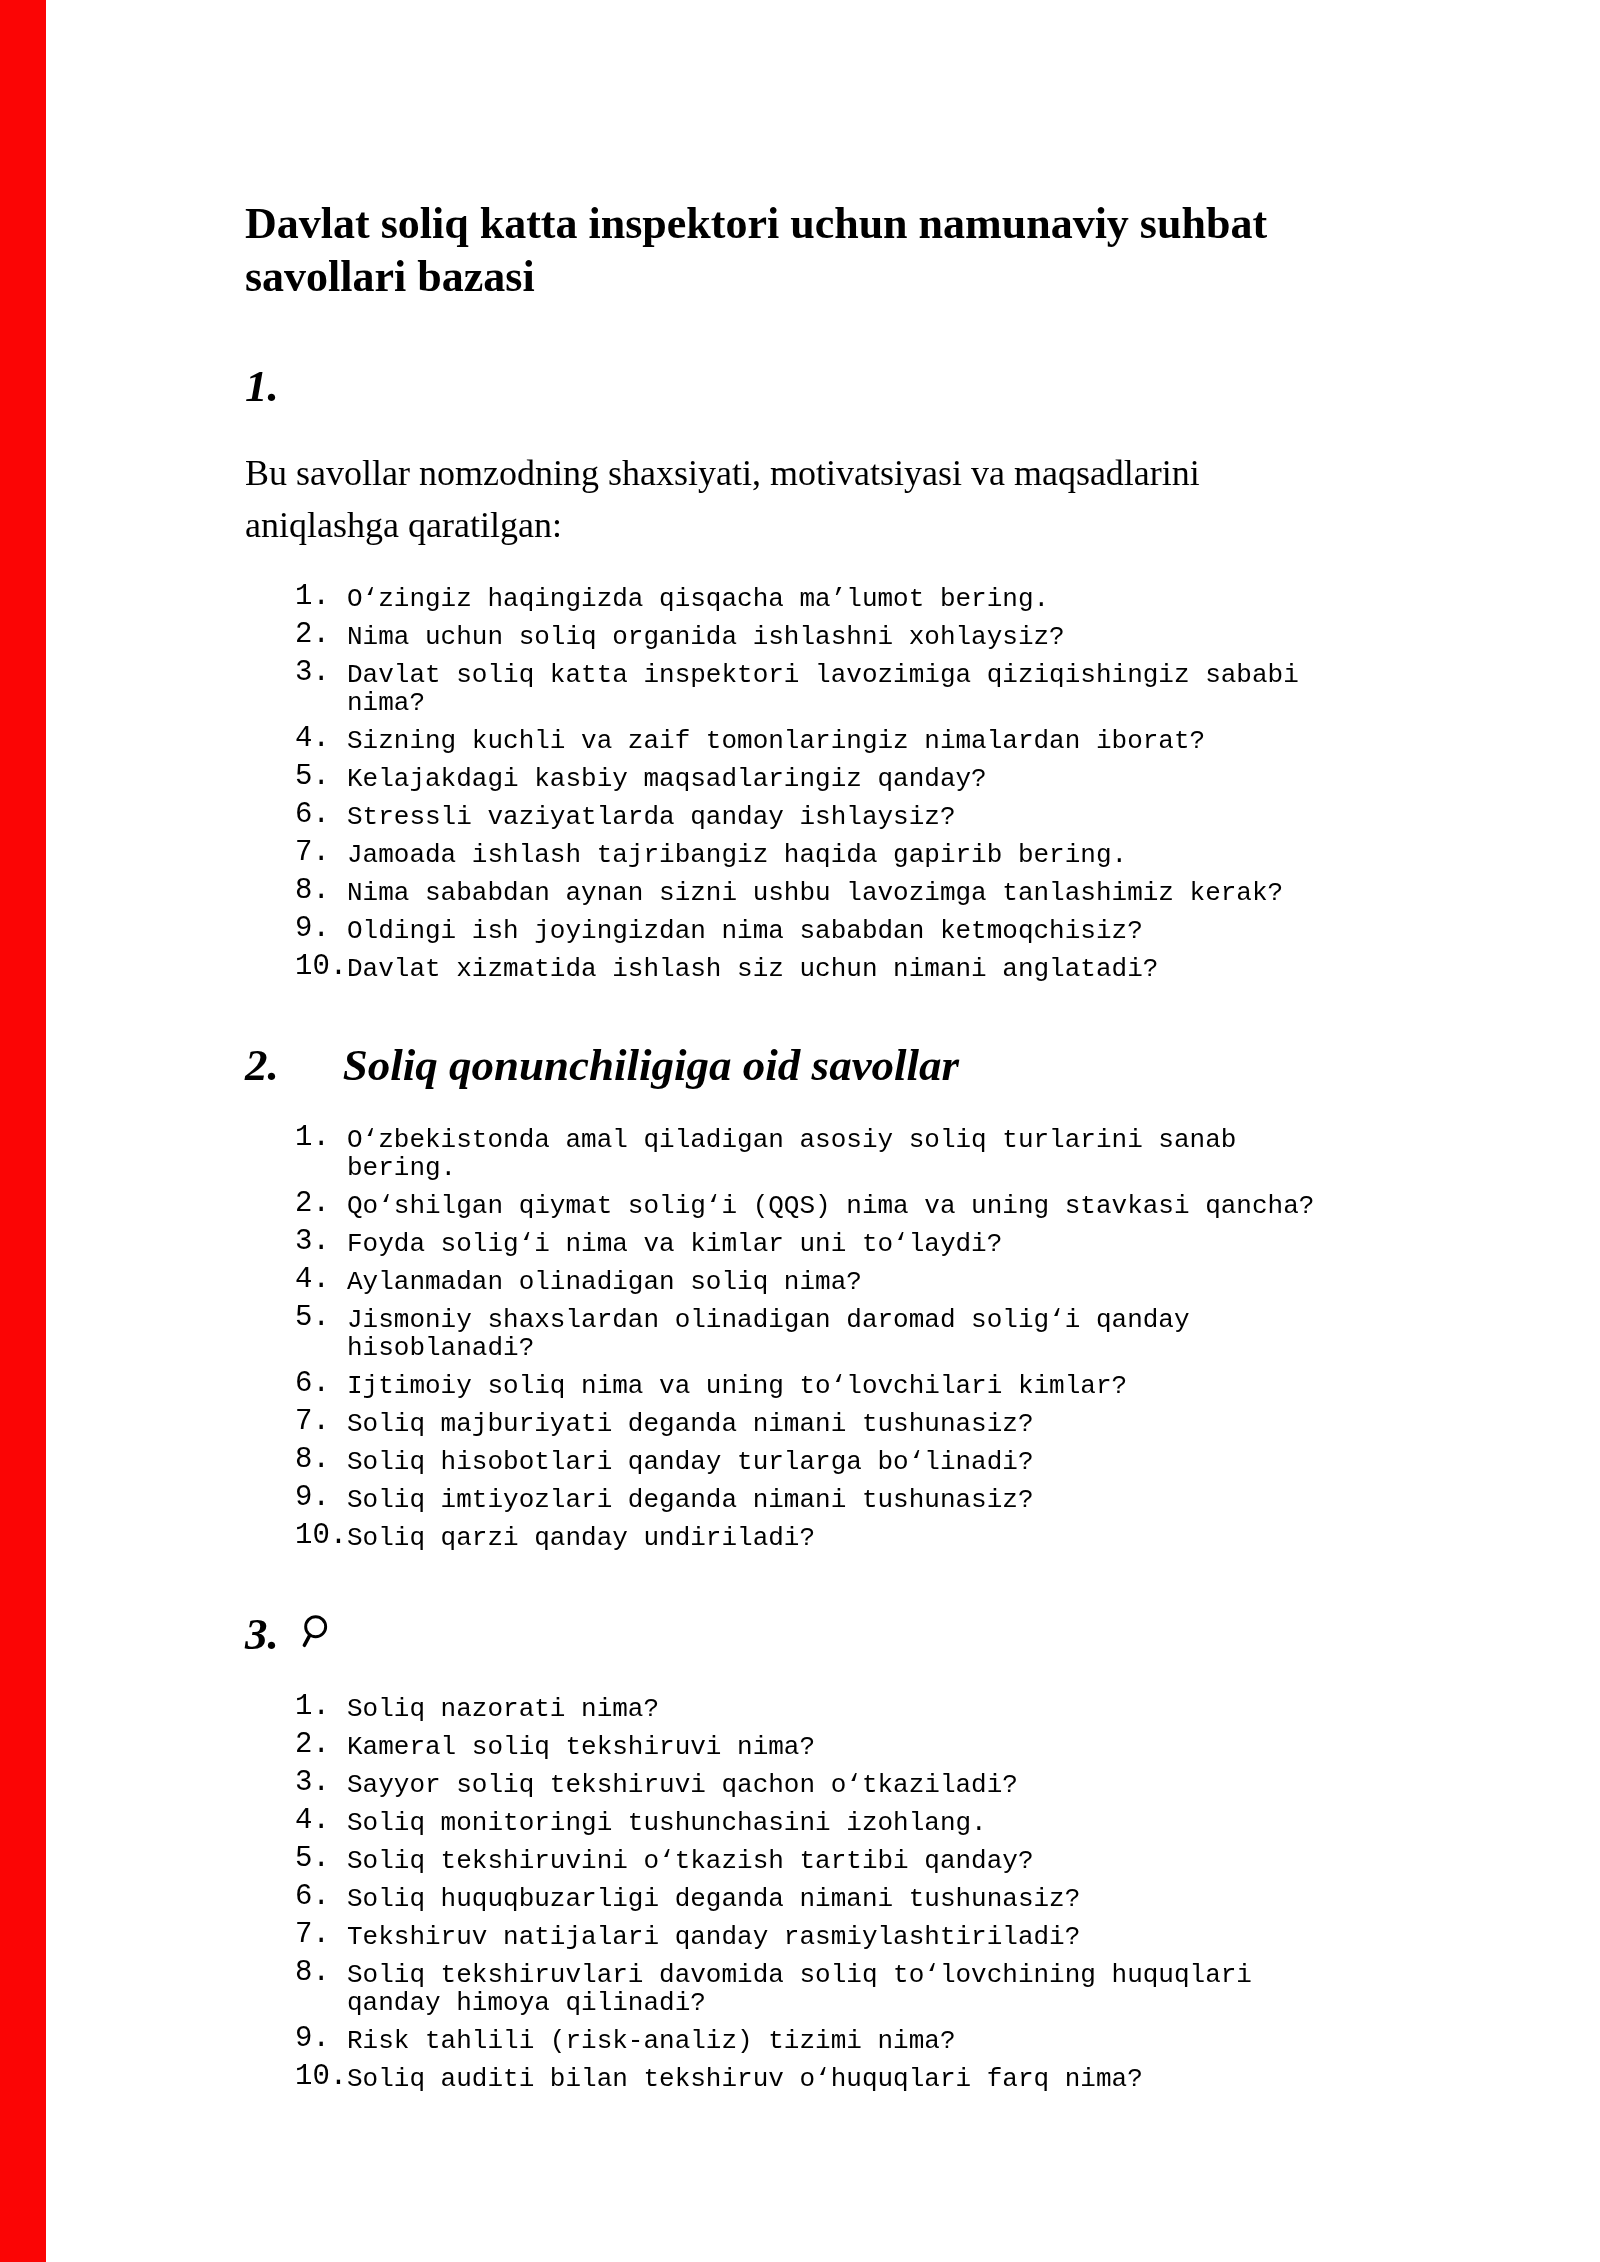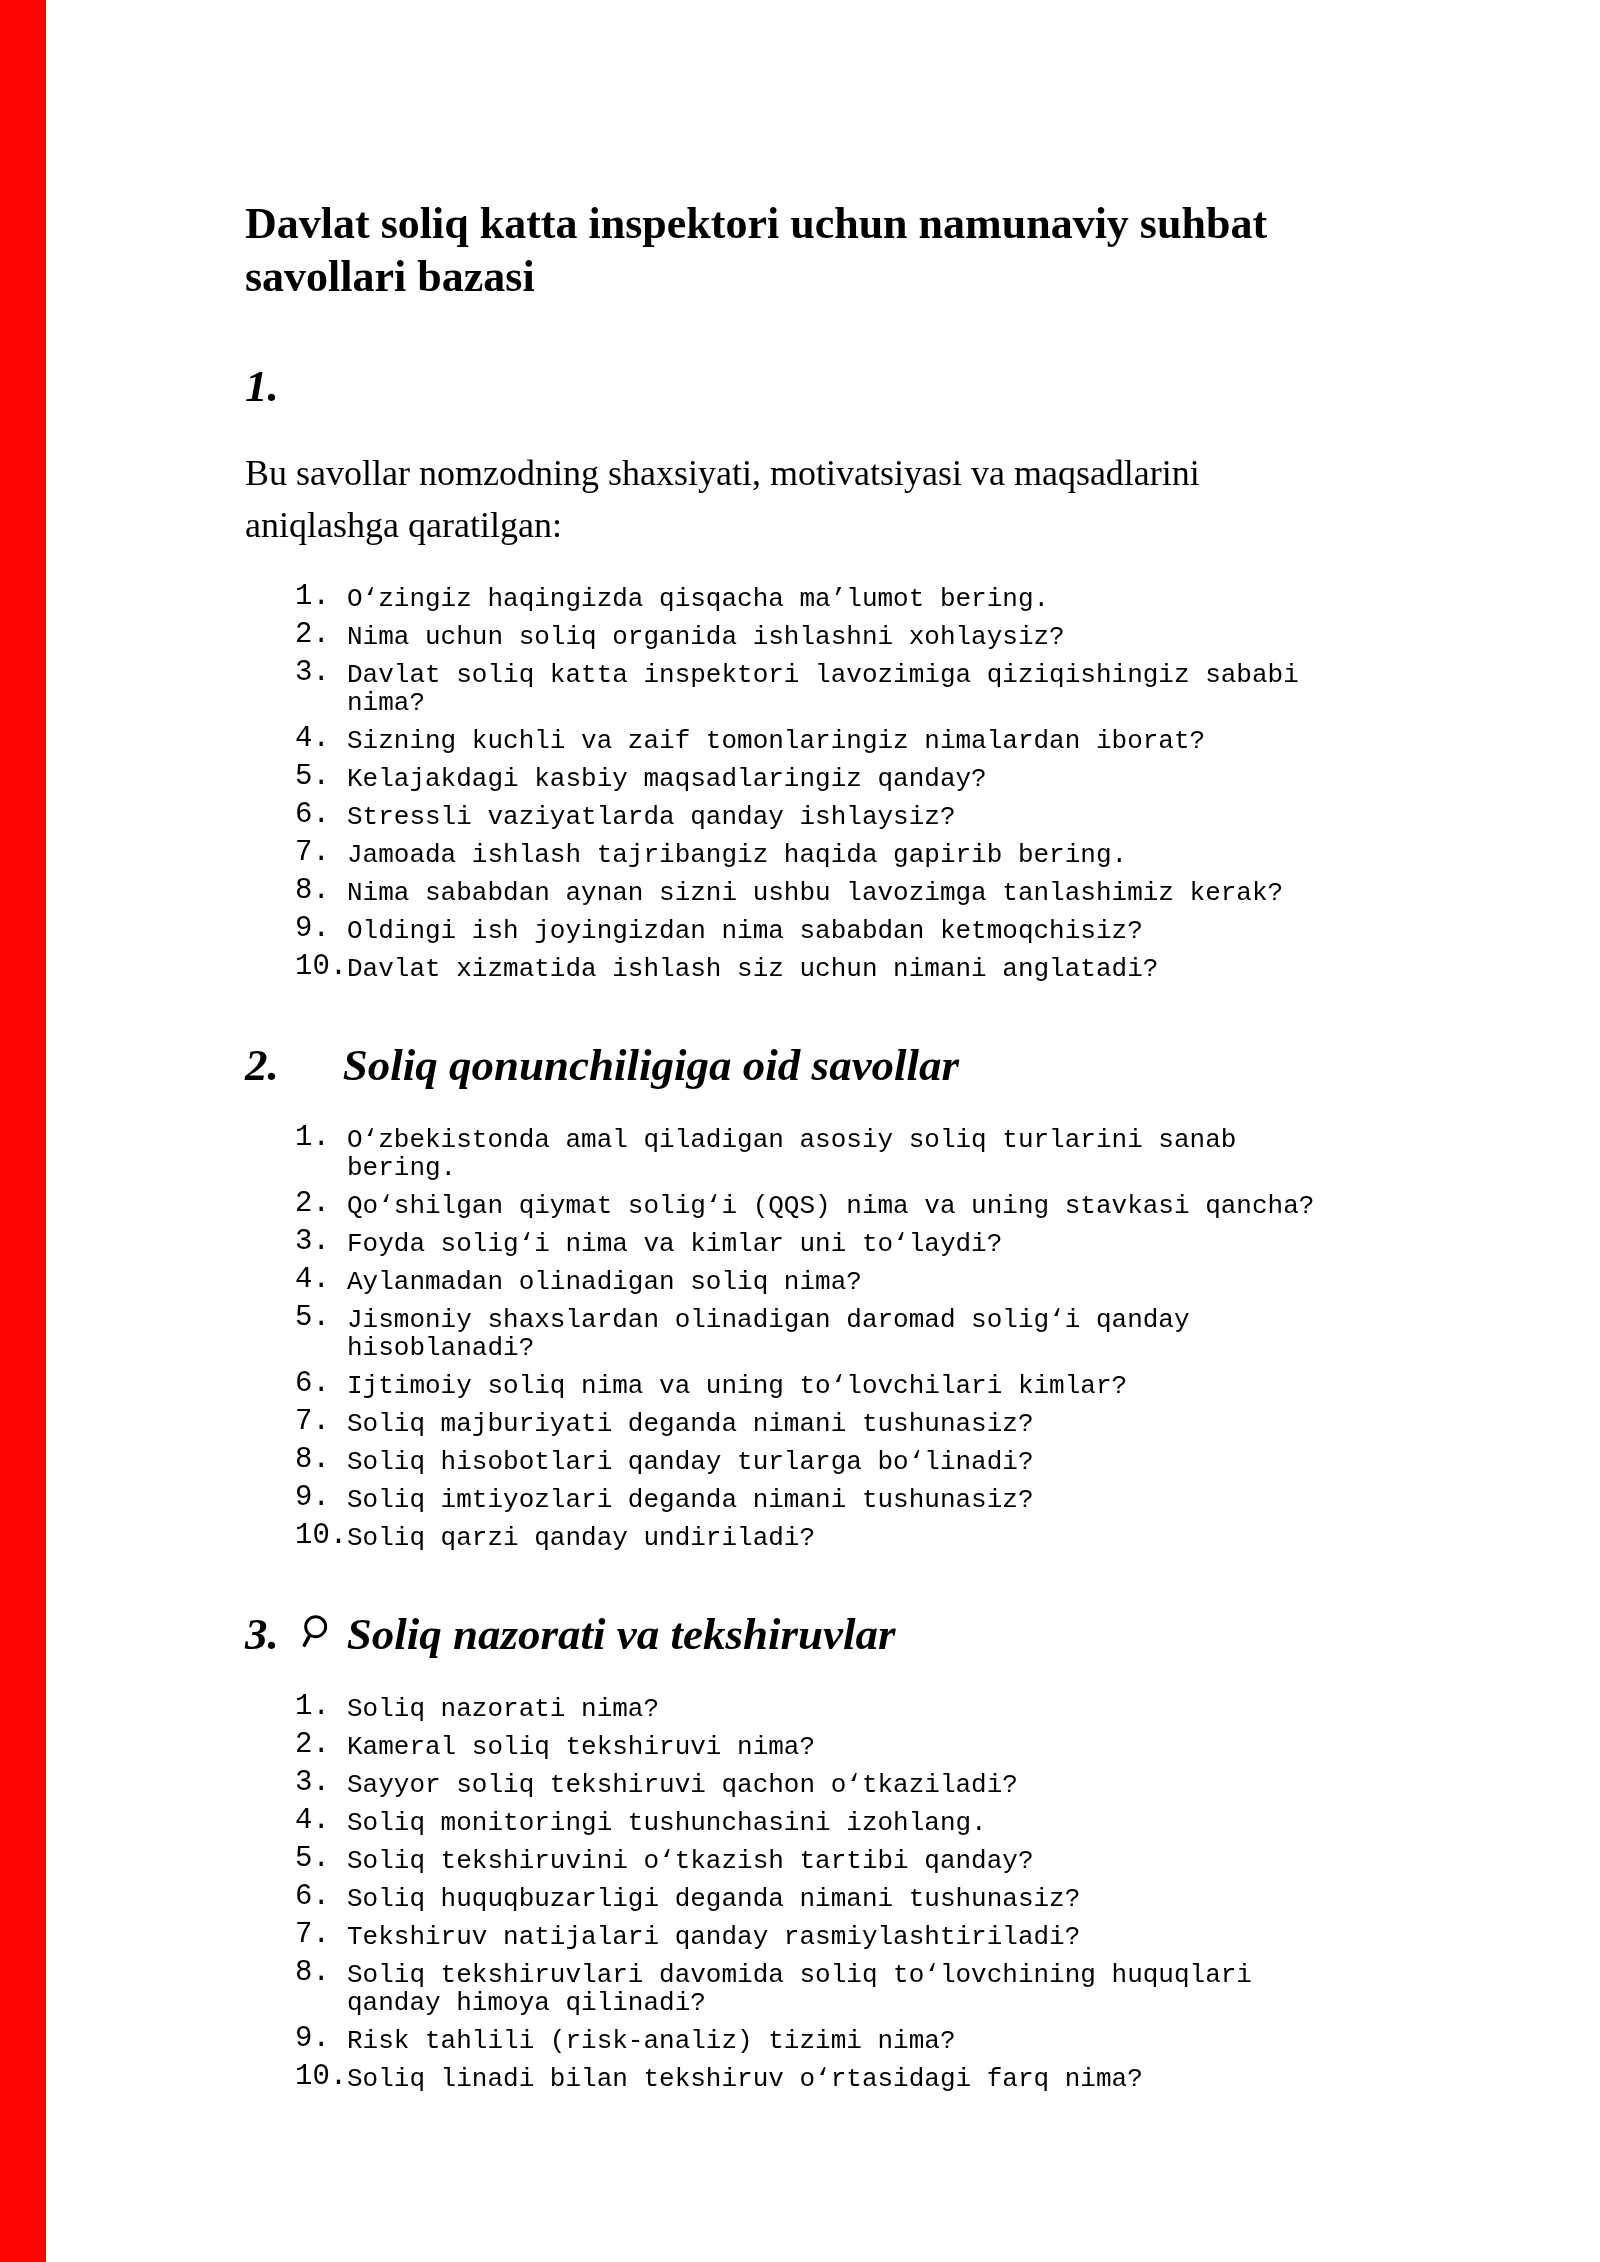"Soliq nazorati va tekshiruvlar" span.h-text { html: <span>Soliq nazorati va tekshiruvlar</span> -> none }
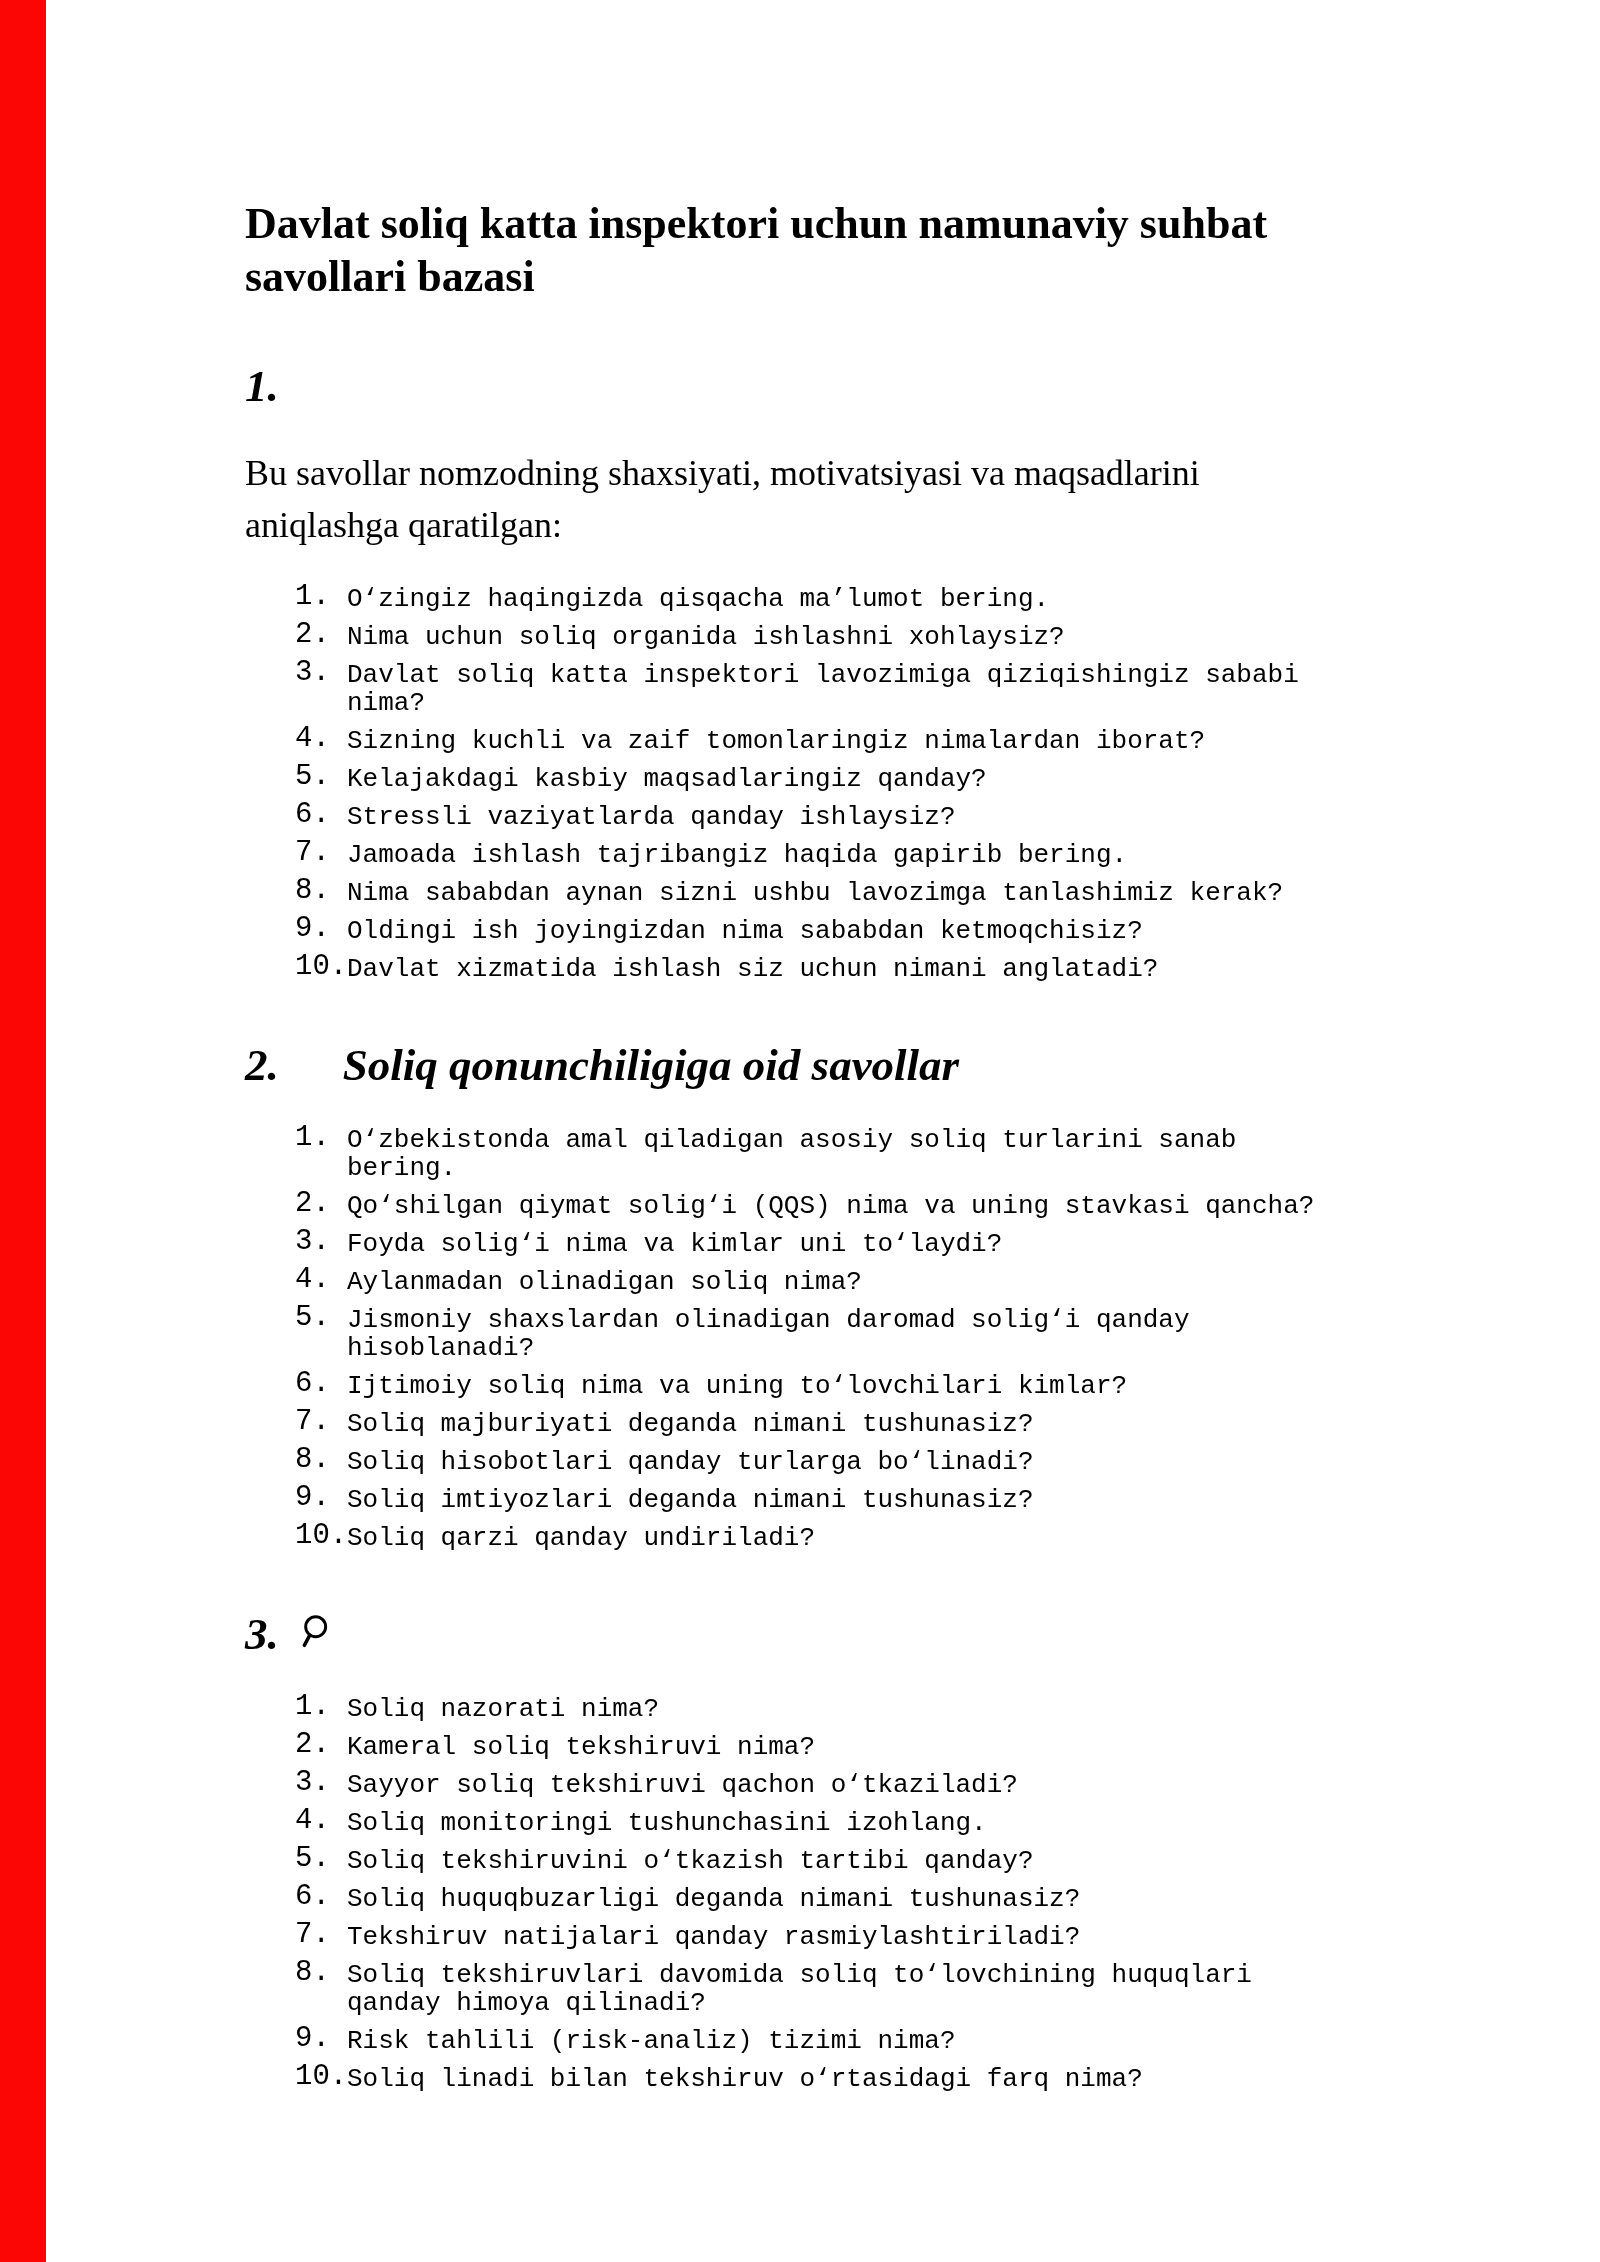"Soliq linadi bilan tekshiruv o‘rtasidagi" span { text: linadi bilan tekshiruv o‘rtasidagi -> auditi bilan tekshiruv o‘huquqlari }
